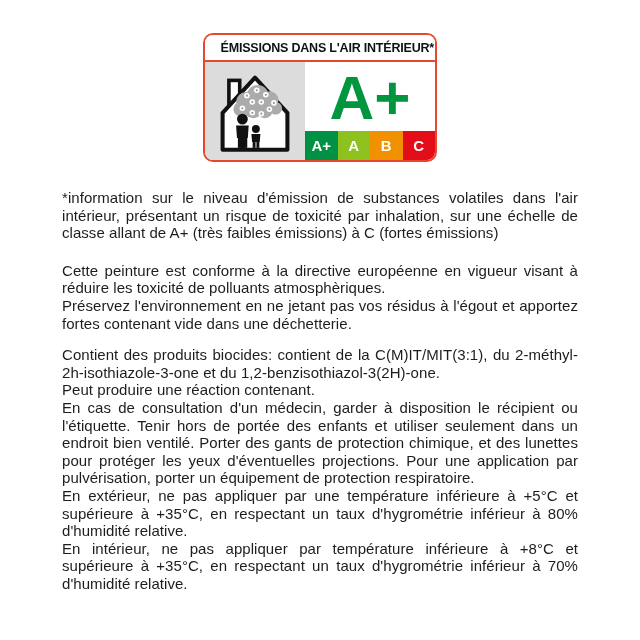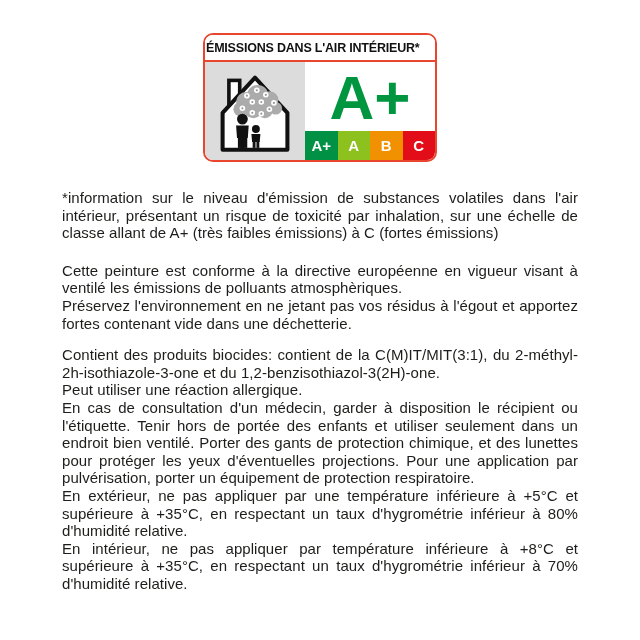"ÉMISSIONS DANS L'AIR INTÉRIEUR*" .badge-title { text-align: left -> right }
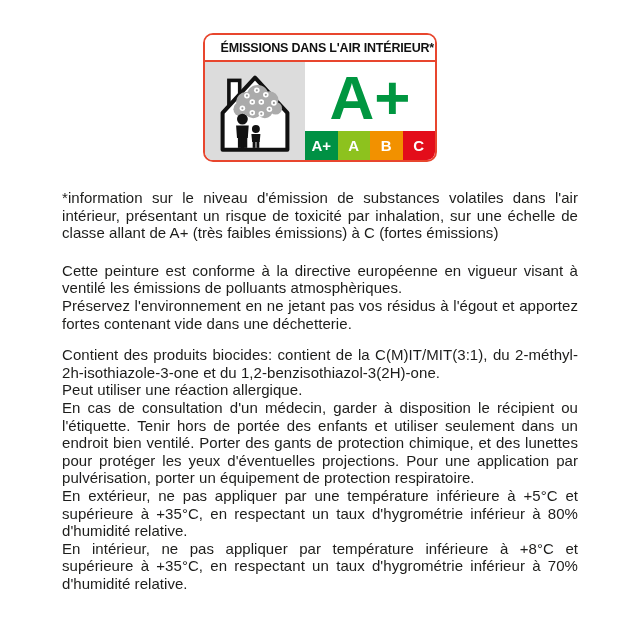"Cette peinture est conforme à" p { text: ventilé les émissions -> réduire les toxicité }
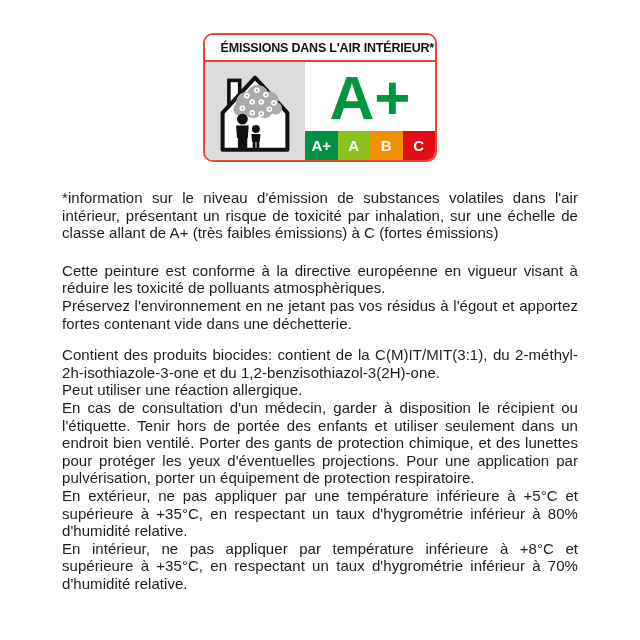"Peut utiliser une réaction allergique." p { text: utiliser une réaction allergique -> produire une réaction contenant }
